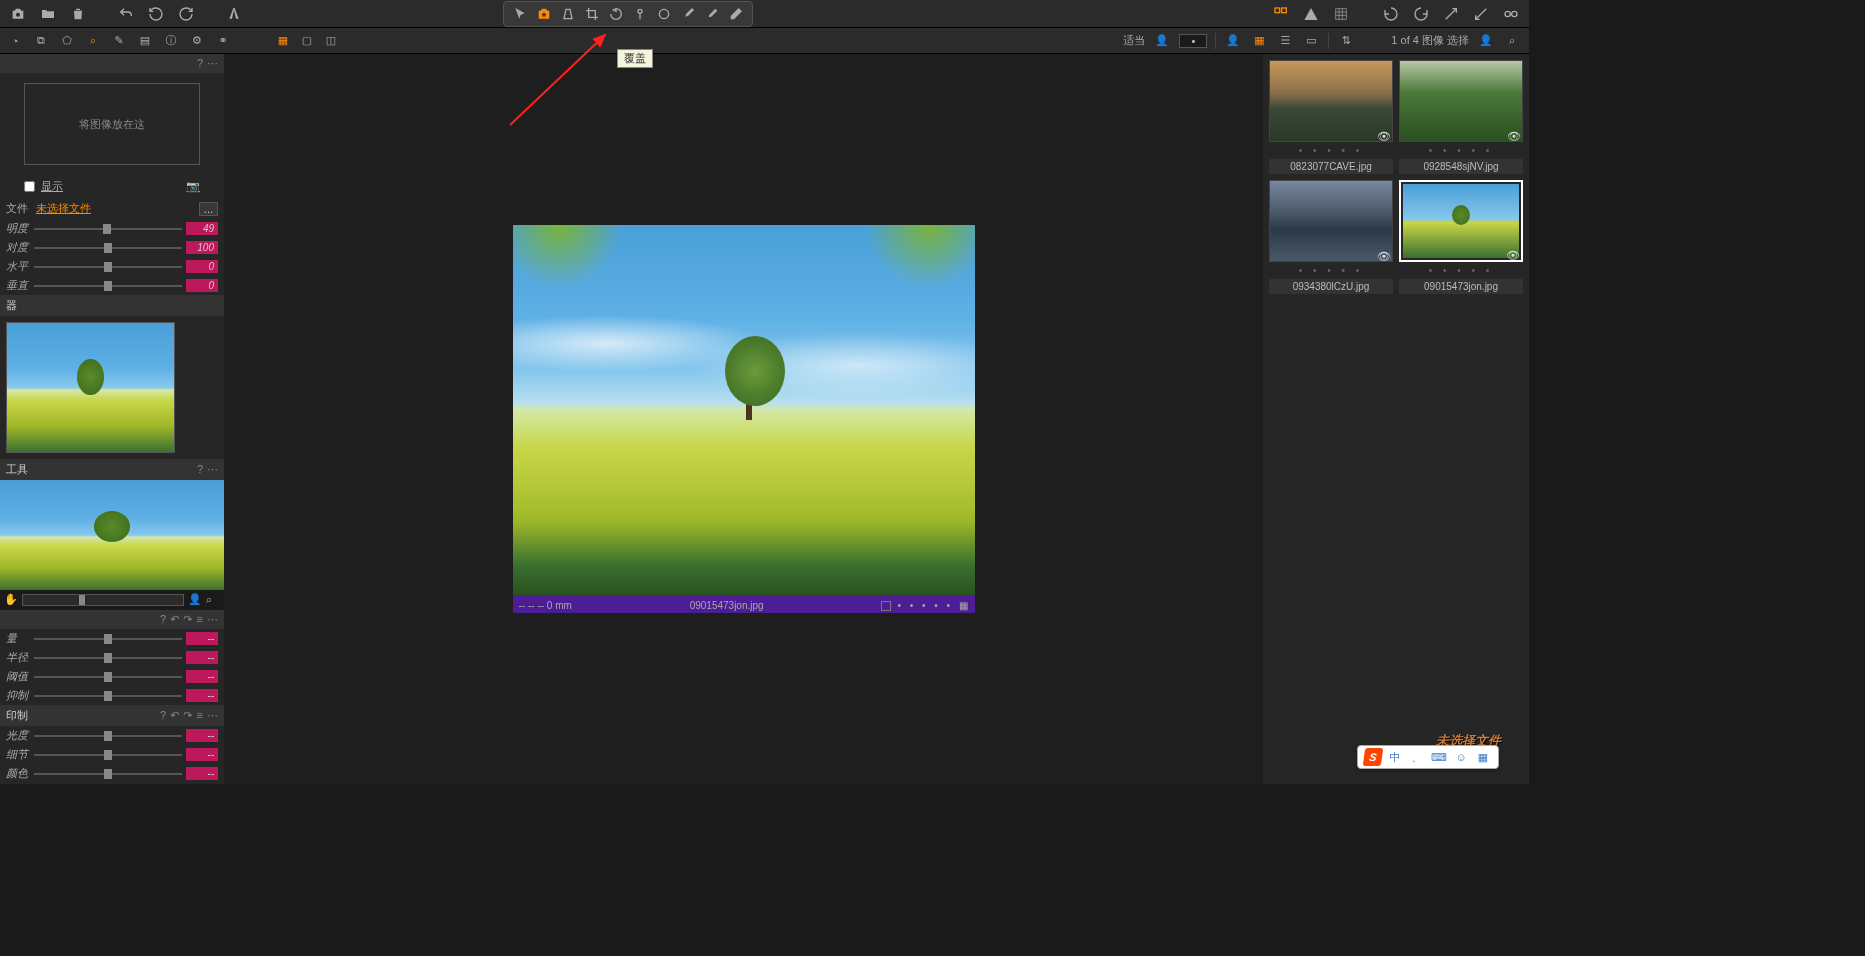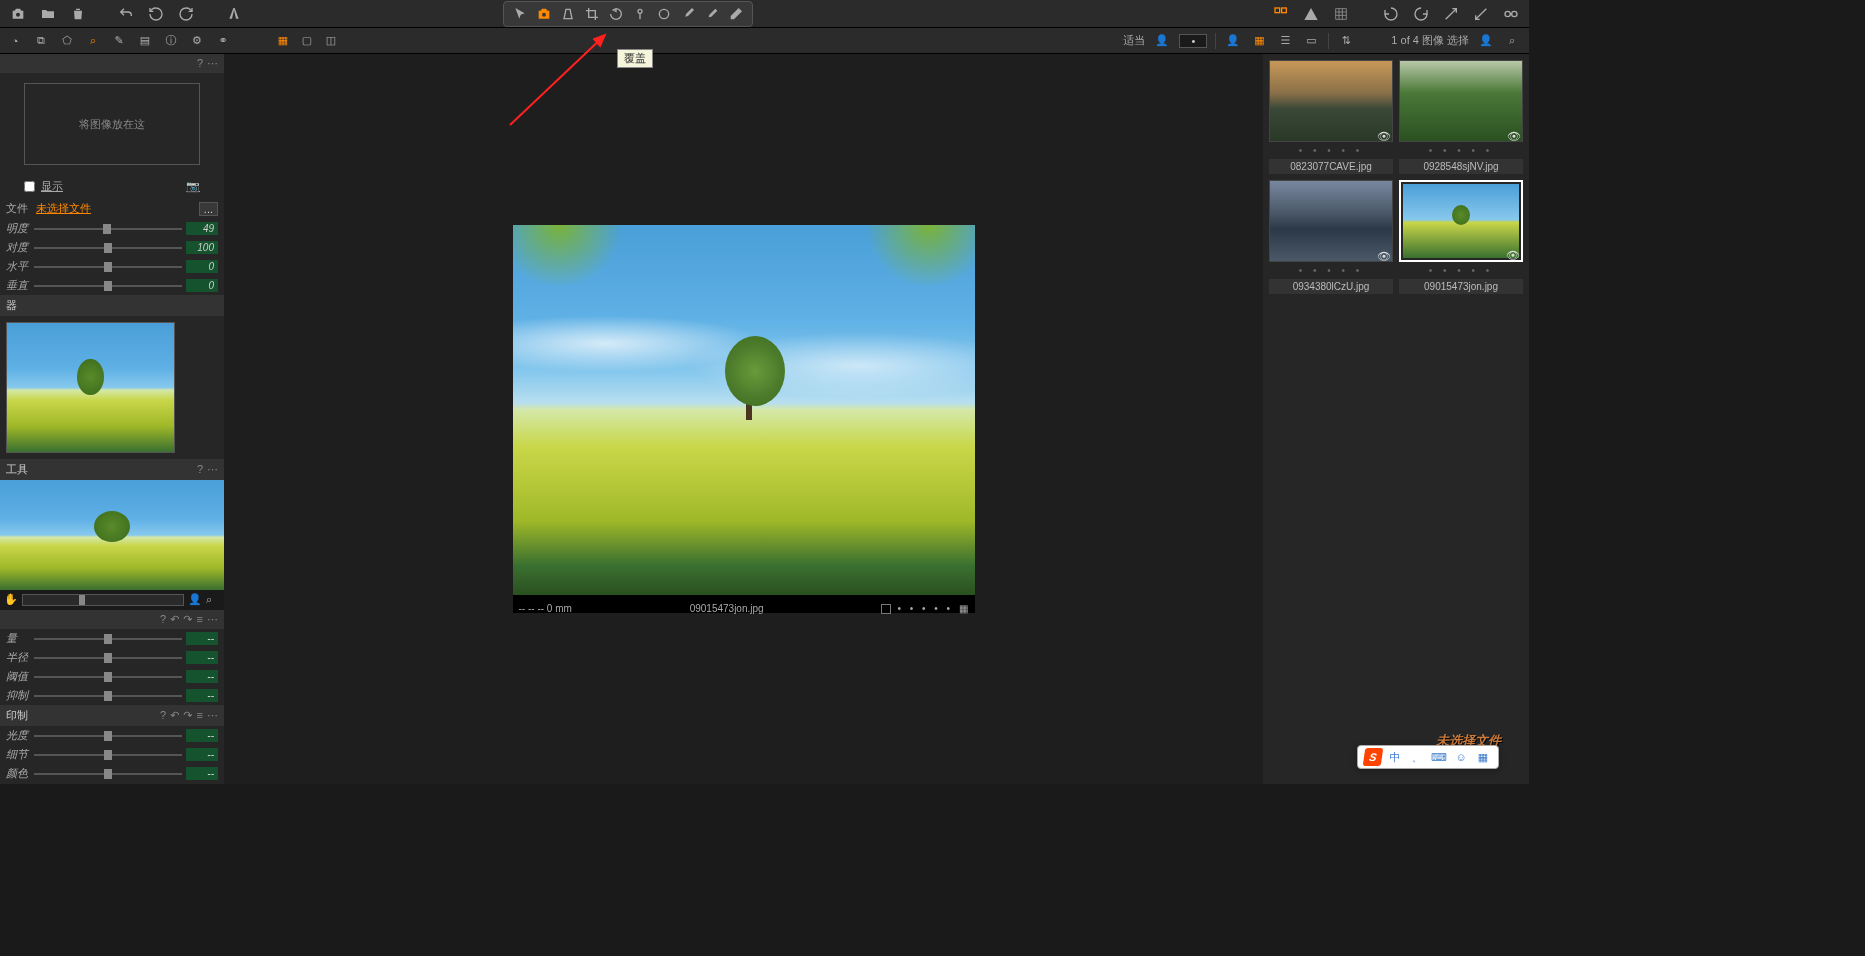"49" .slider-row .value { background: #14532d -> #be185d }
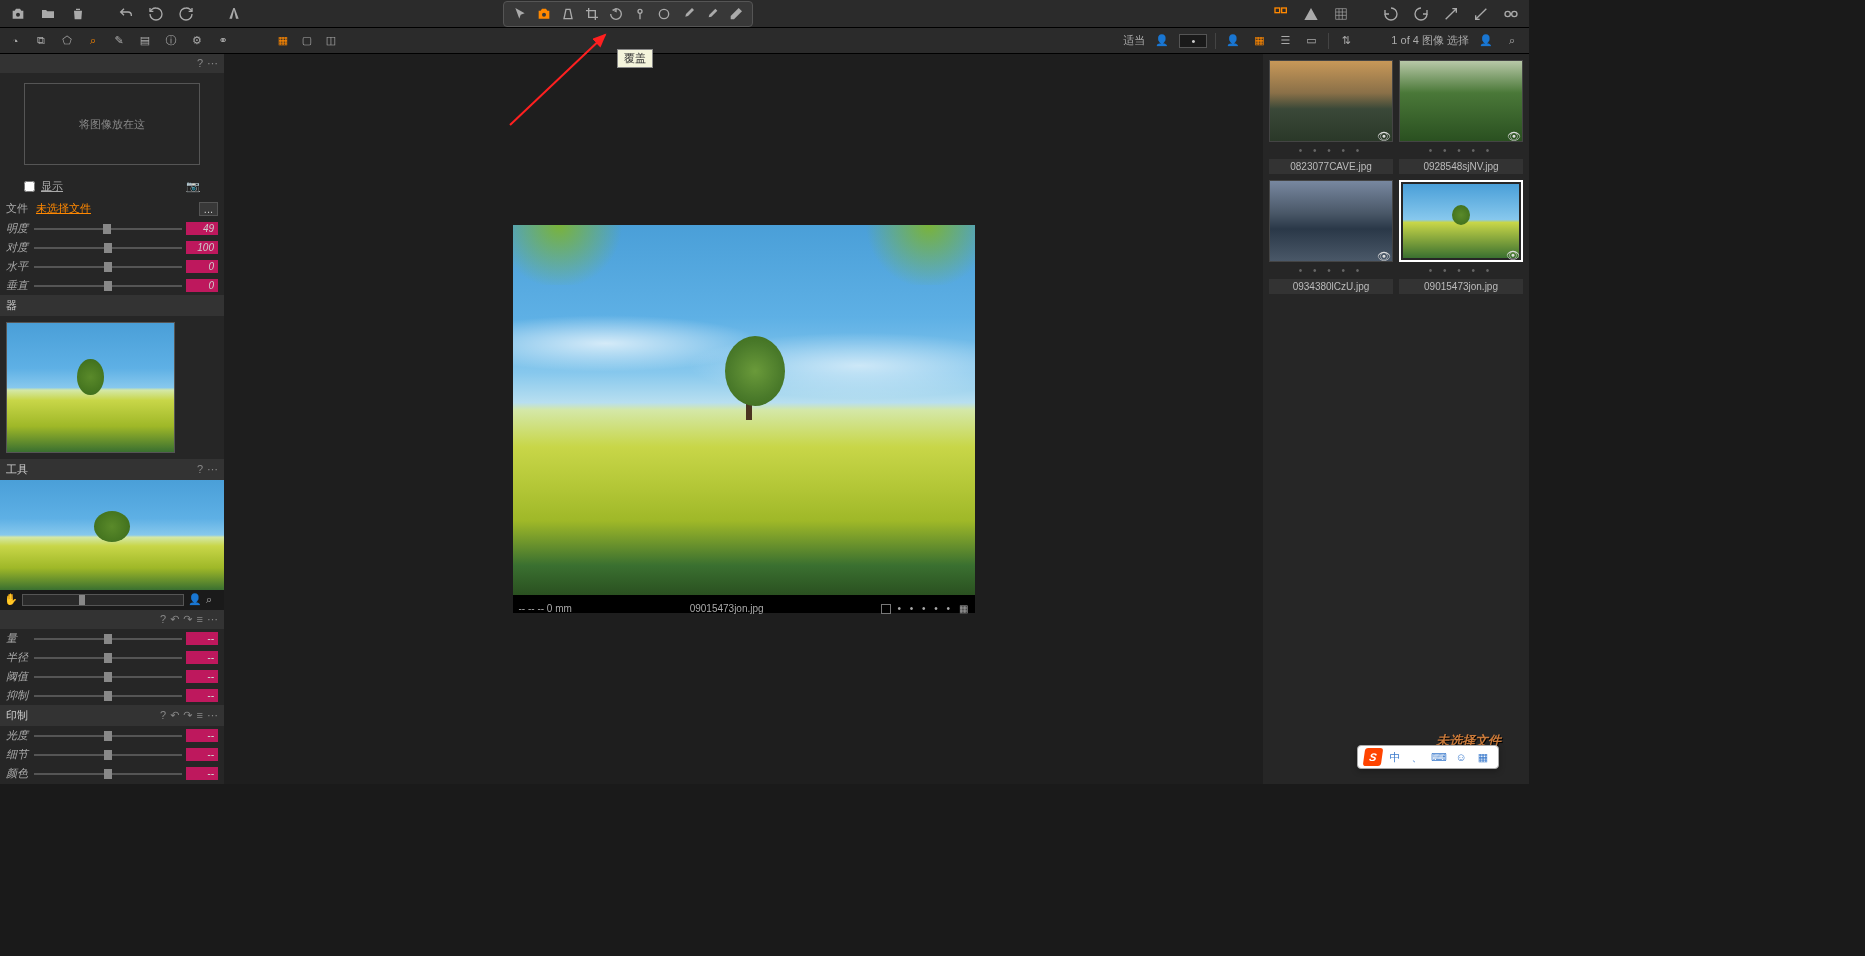"-- -- -- 0 mm" .image-info-bar { align-items: flex-start -> flex-end; background: #000000 -> #4c1d95; padding: 8px 6px -> 2px 6px }
